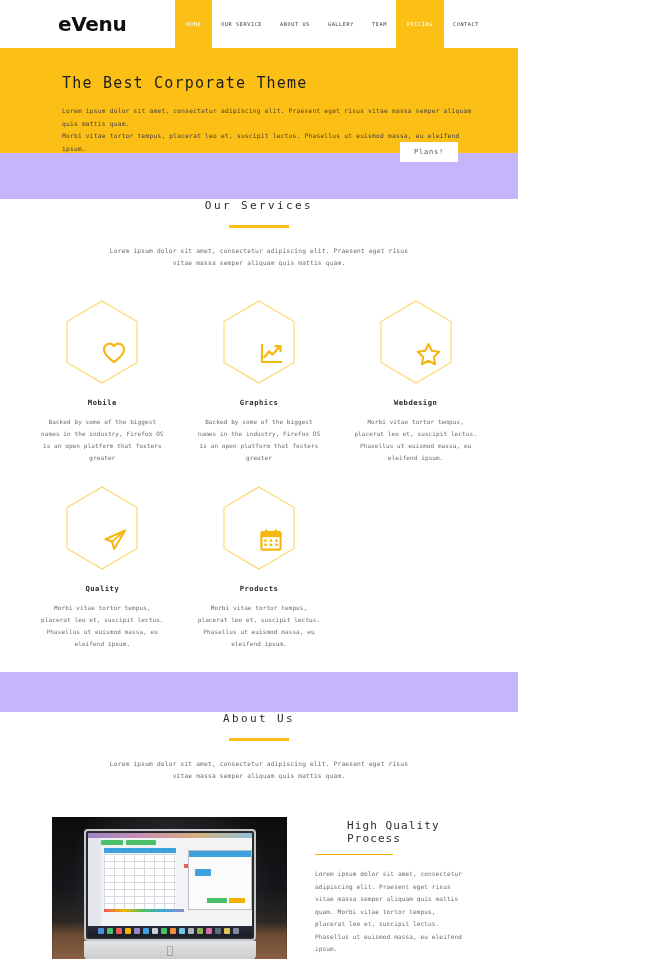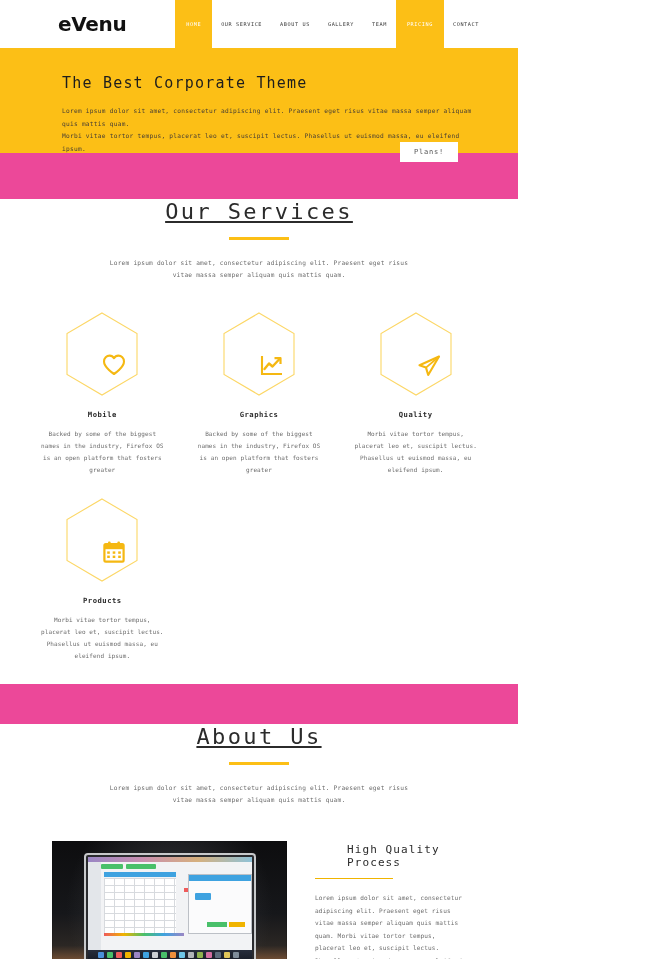"eVenu" .page { background: #ec4899 -> #c4b5fd }
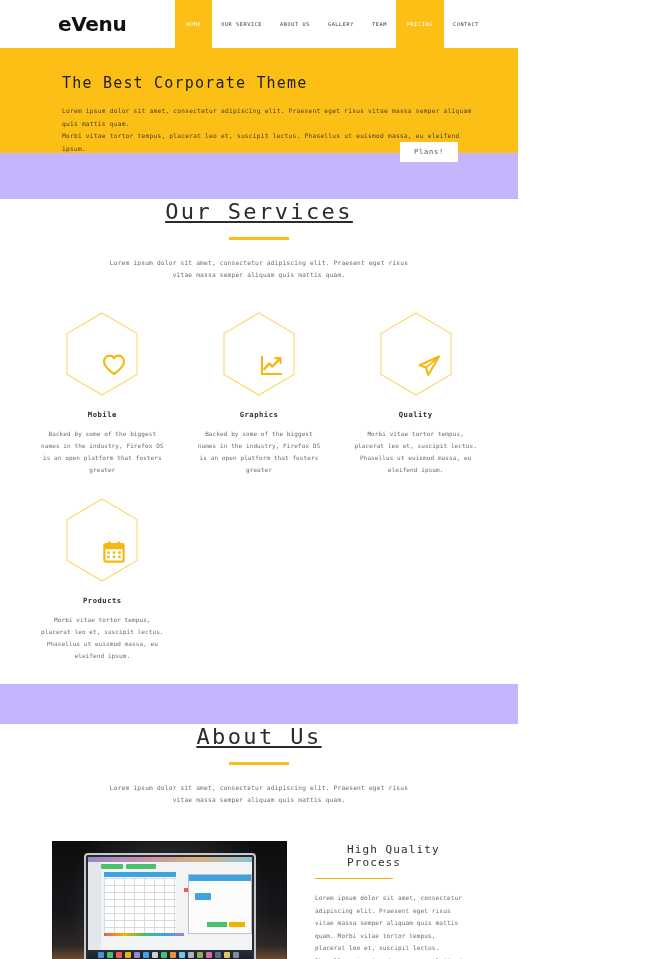"Our Services" .sec-title { font-size: 22px -> 11px; text-decoration: underline -> none }
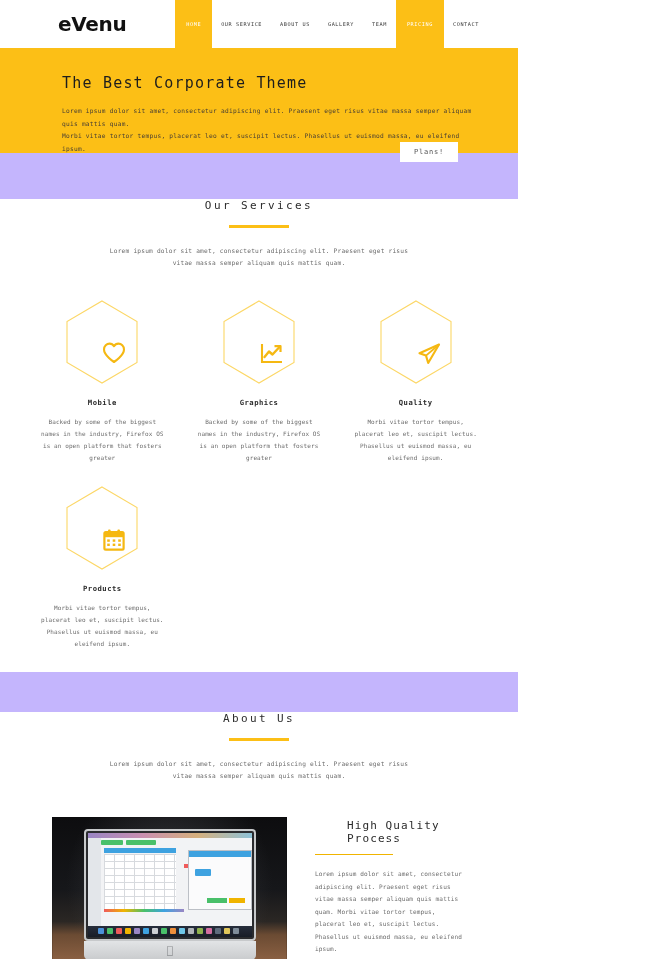"Webdesign" div.svc { html: none -> <div> <div> <svg> <polygon></polygon> </svg> <span> <svg> <path></path> </svg> </span> </div> <div>Webdesign</div> <div>Morbi vitae tortor tempus, placerat leo et, suscipit lectus. Phasellus ut euismod massa, eu eleifend ipsum.</div> </div> }
